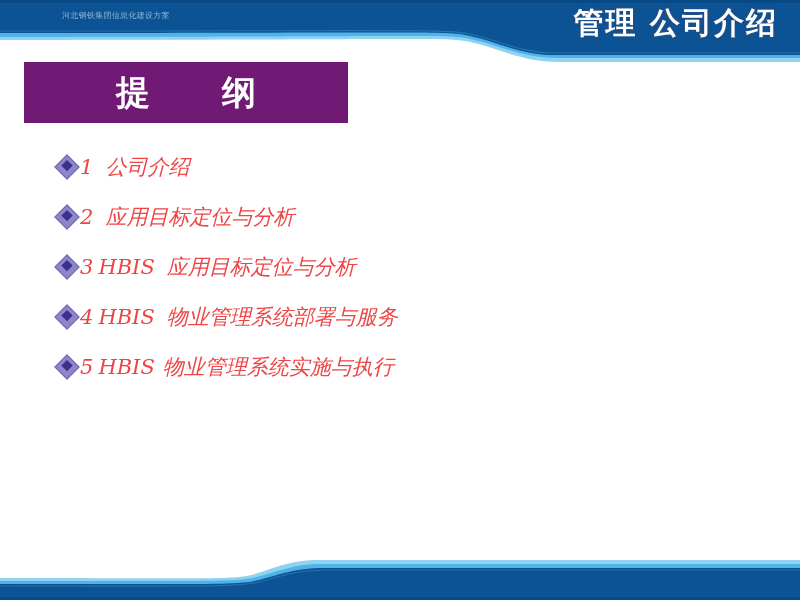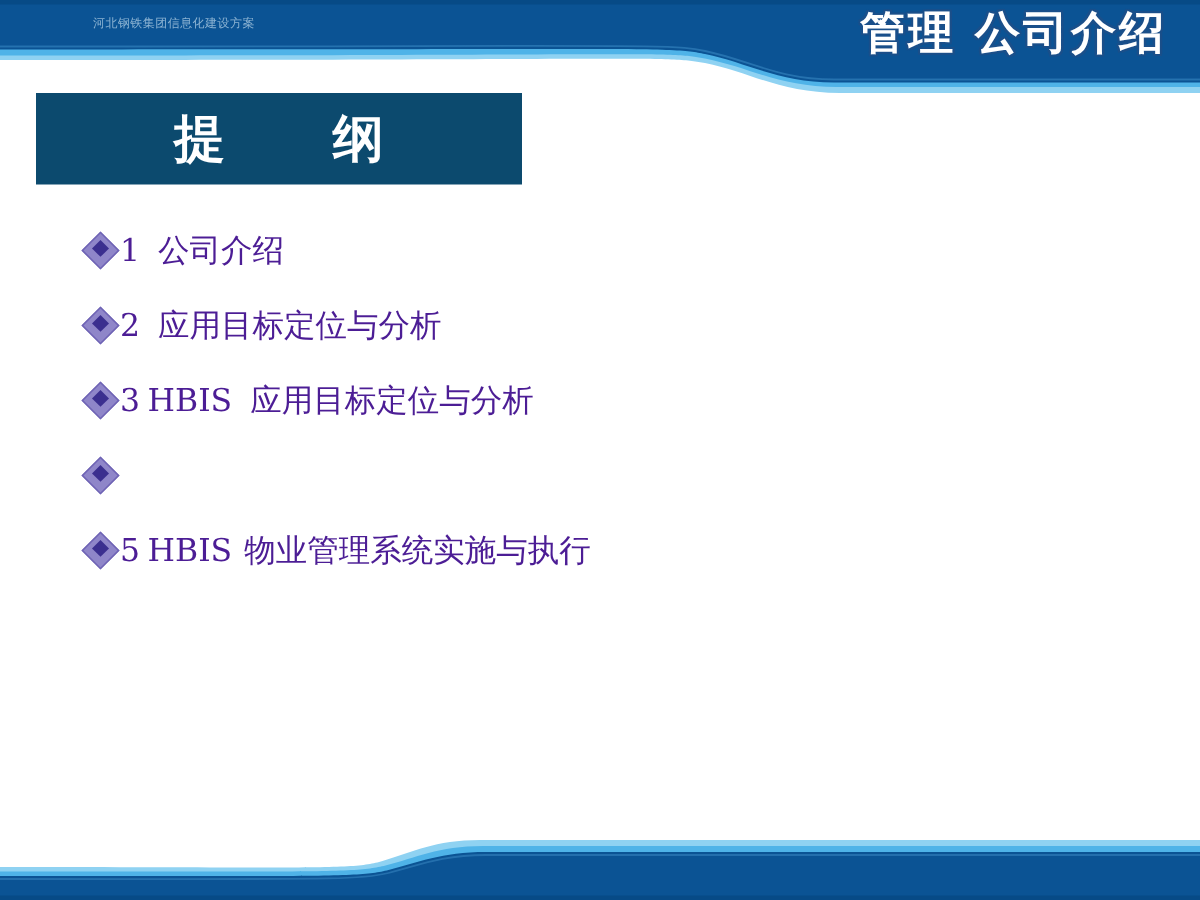"提 纲" #title-box { background: #0c4a6e -> #701a75 }
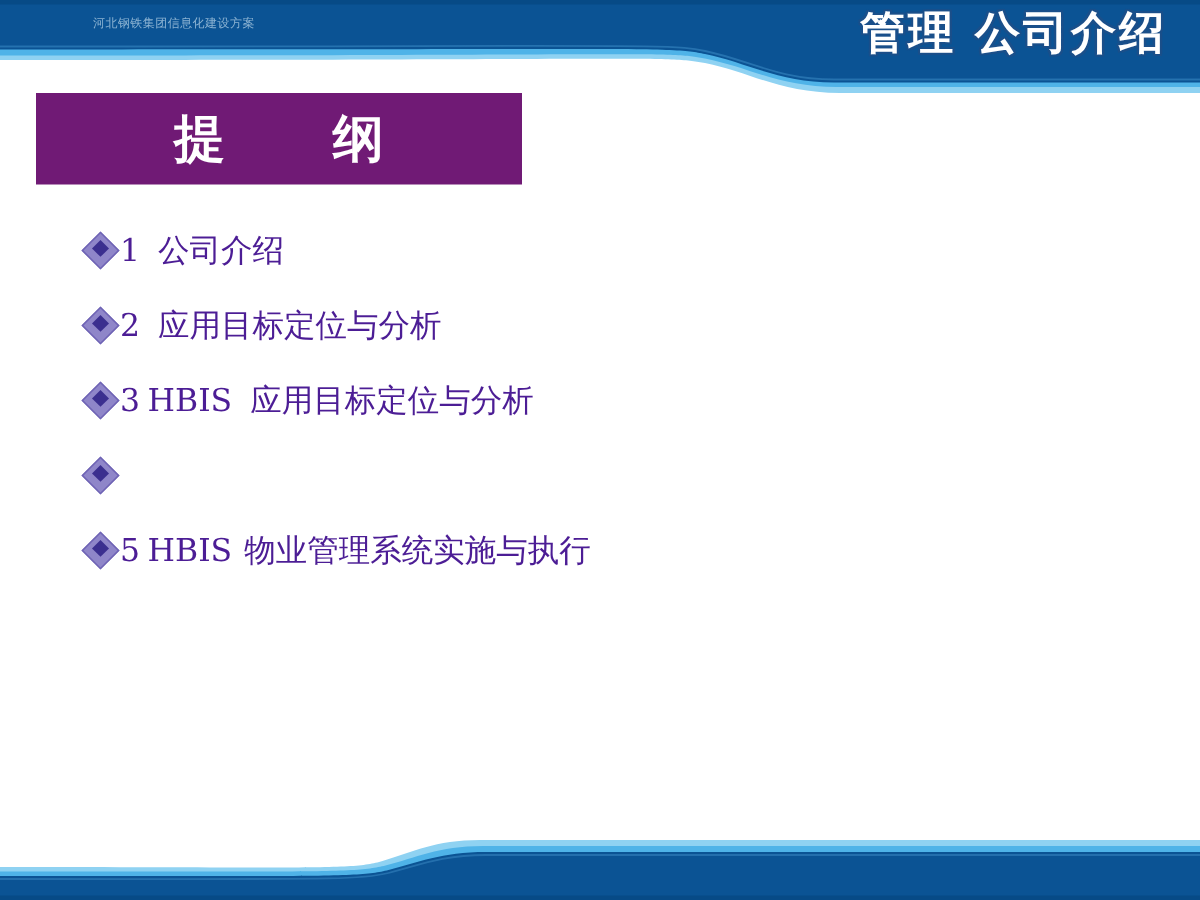"1 公司介绍" .item-text { color: #4c1d95 -> #ef4444; font-style: none -> italic }
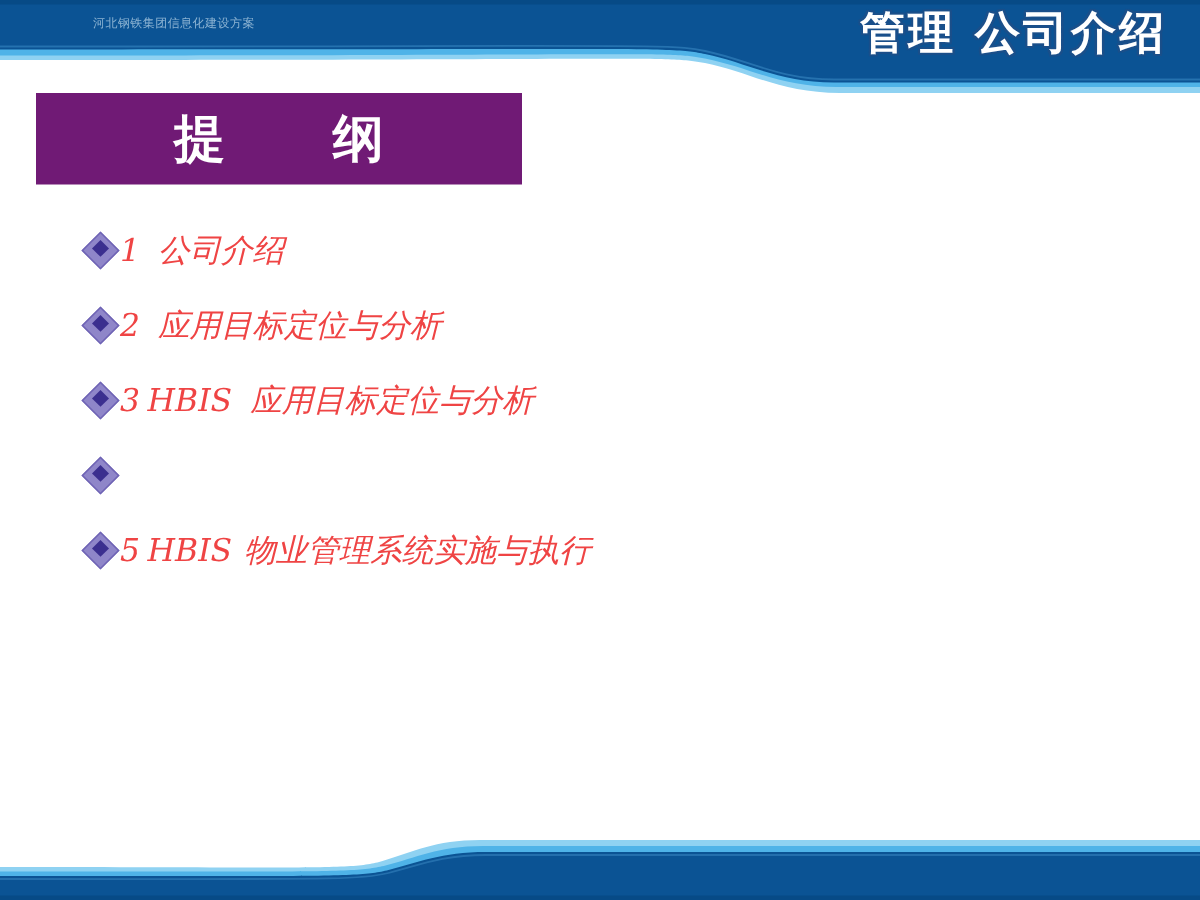"4 HBIS 物业管理系统部署与服务" span.item-text { html: none -> <span> <span>4</span><span>HBIS</span><span>物业管理系统部署与服务</span> </span> }
